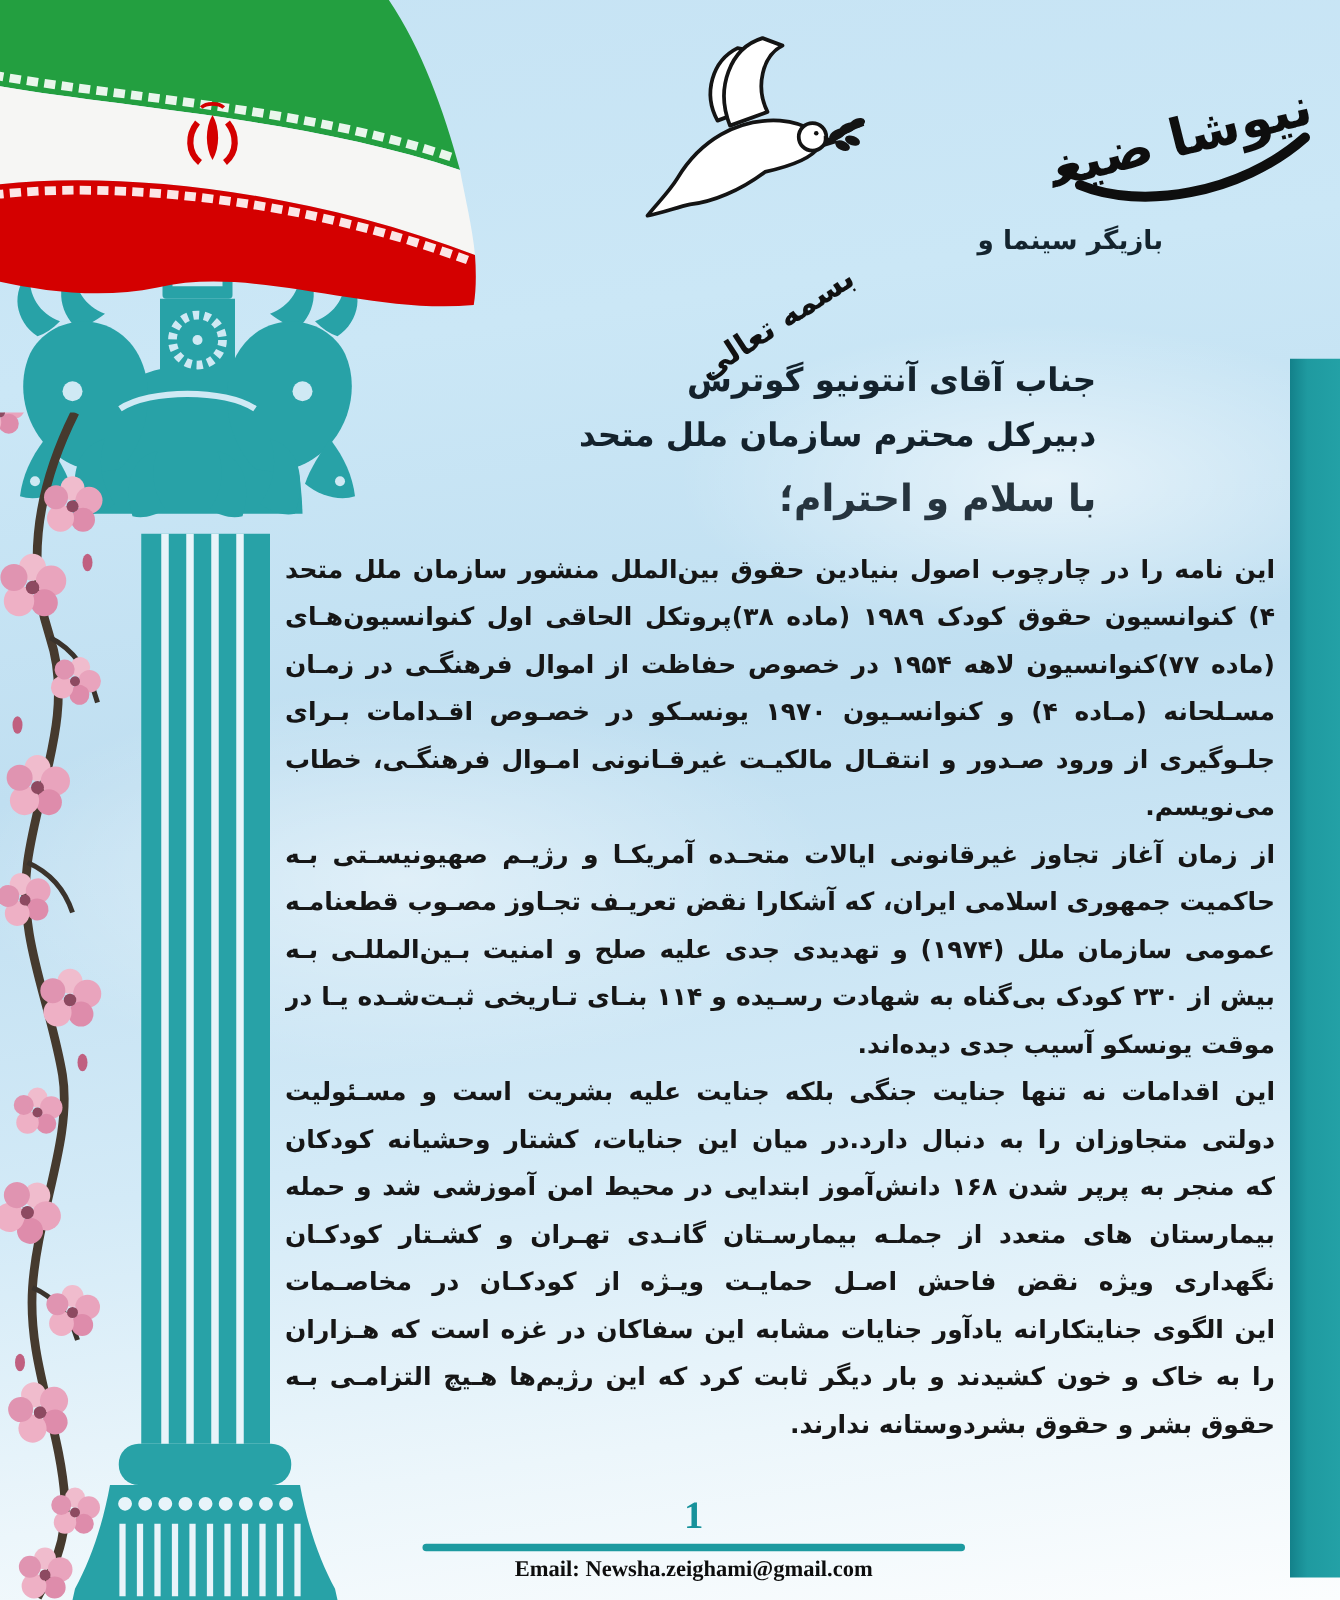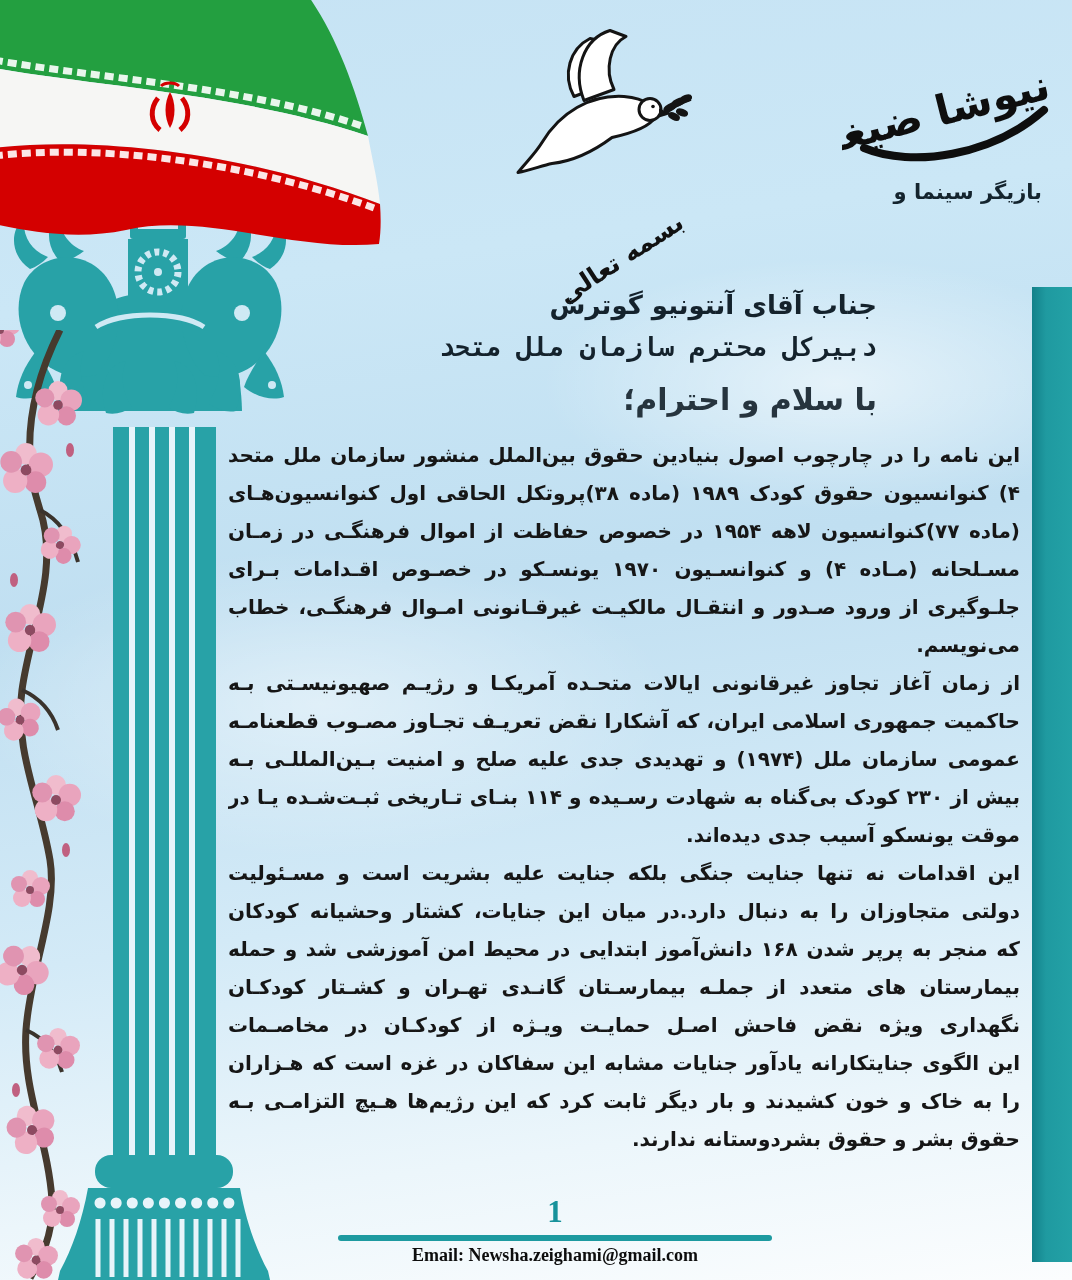"بازیگر سینما و" .sig-titles { text-align: right -> left }
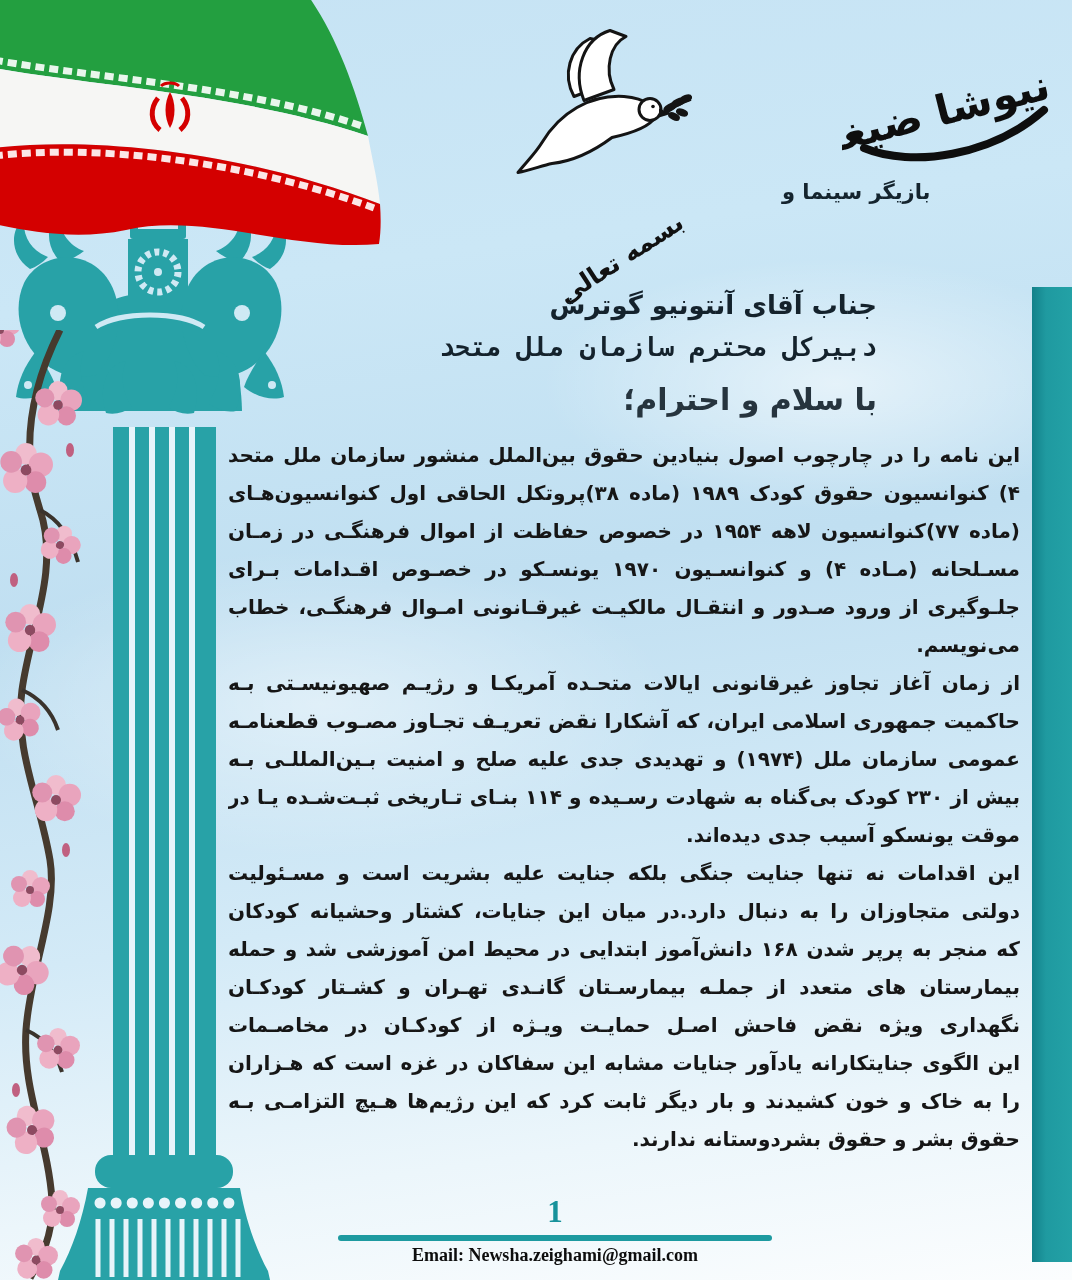"دبیرکل محترم سازمان ملل متحد" .recipient .r2 { font-family: Liberation Mono, monospace -> none }
